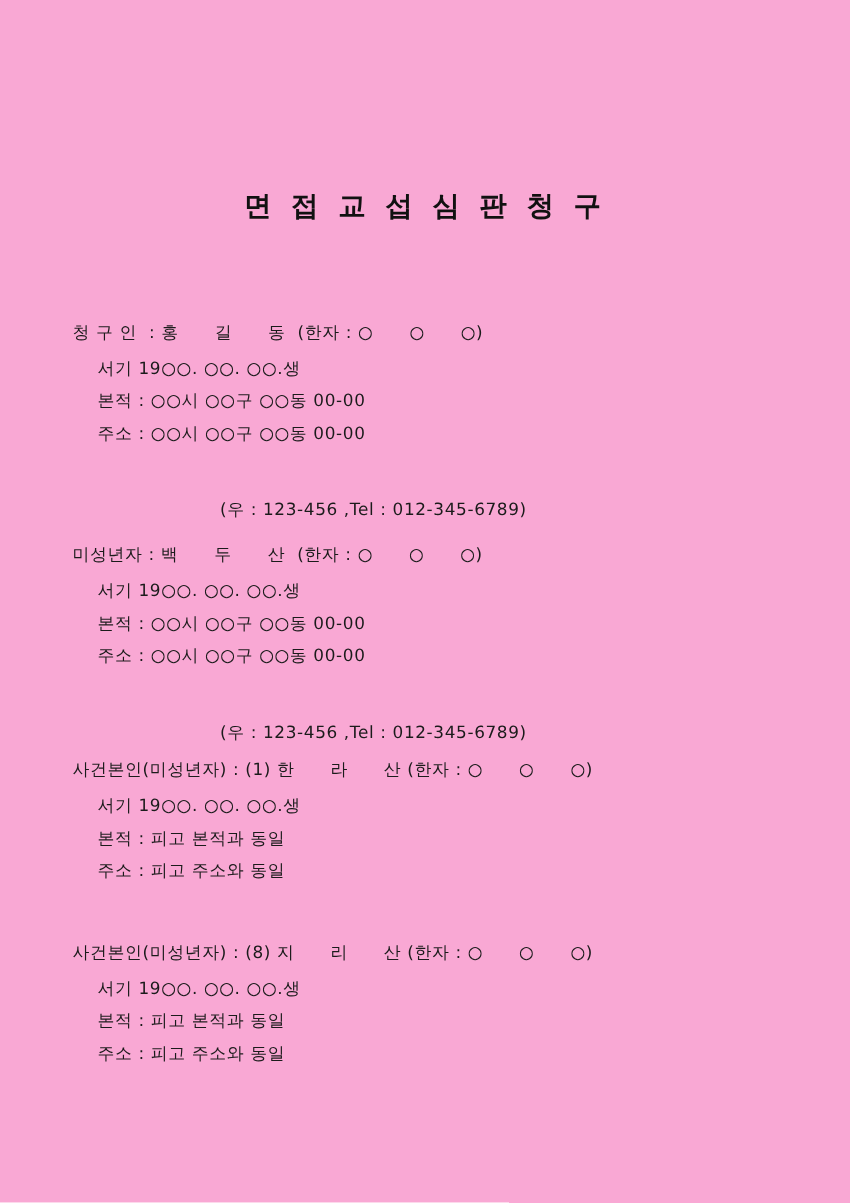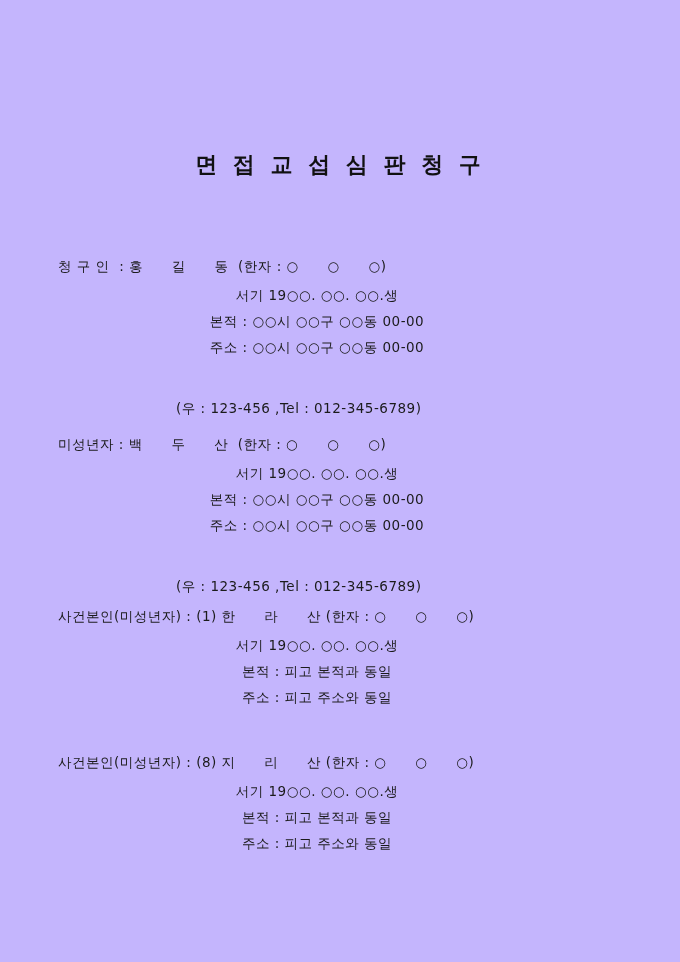"면 접 교 섭 심" .page { background: #c4b5fd -> #f9a8d4 }
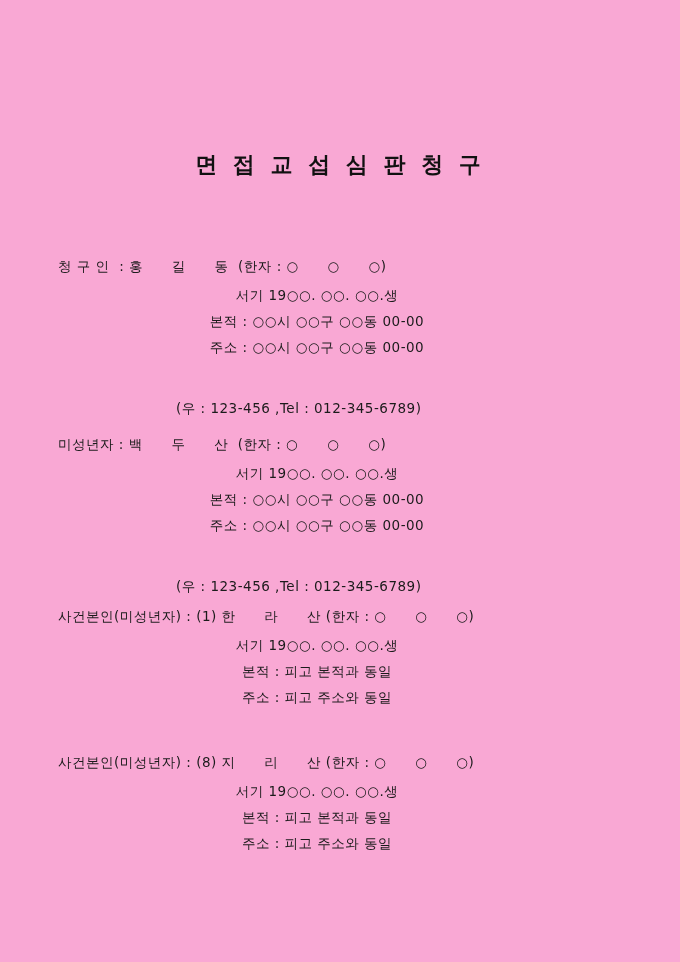"서기 19○○. ○○. ○○.생" .detail-line { text-align: center -> none }
